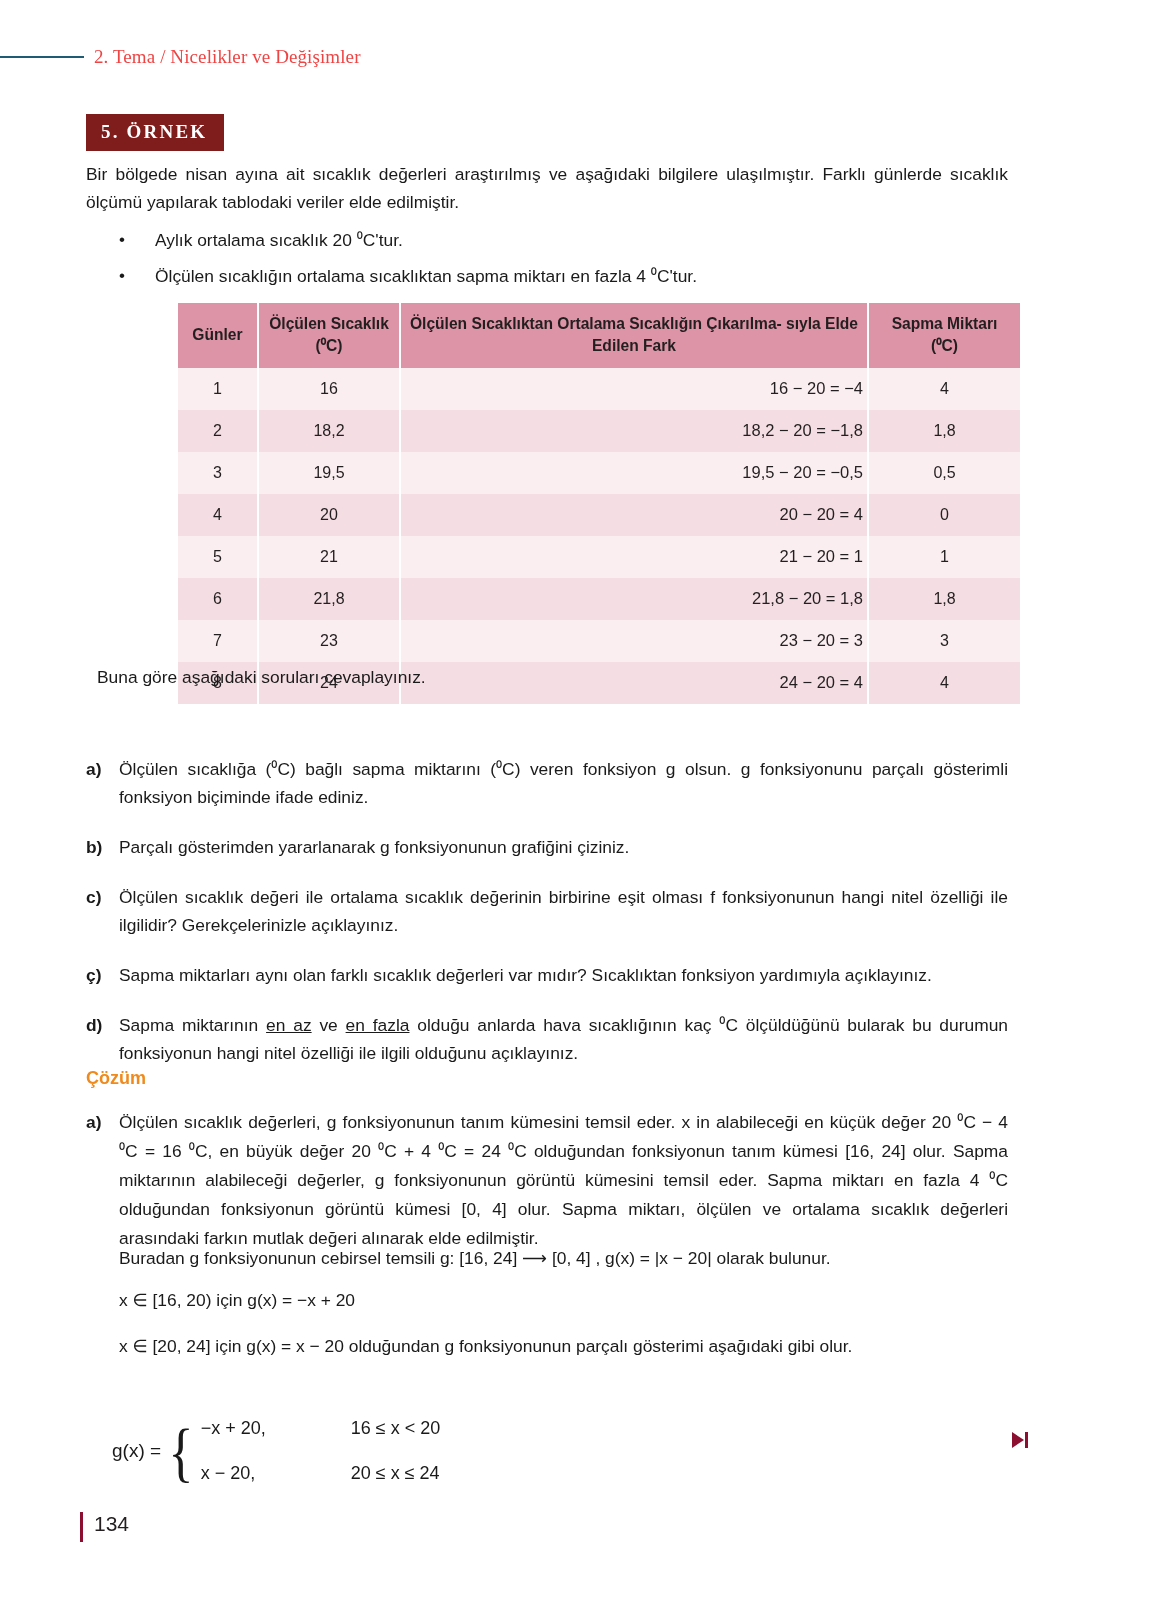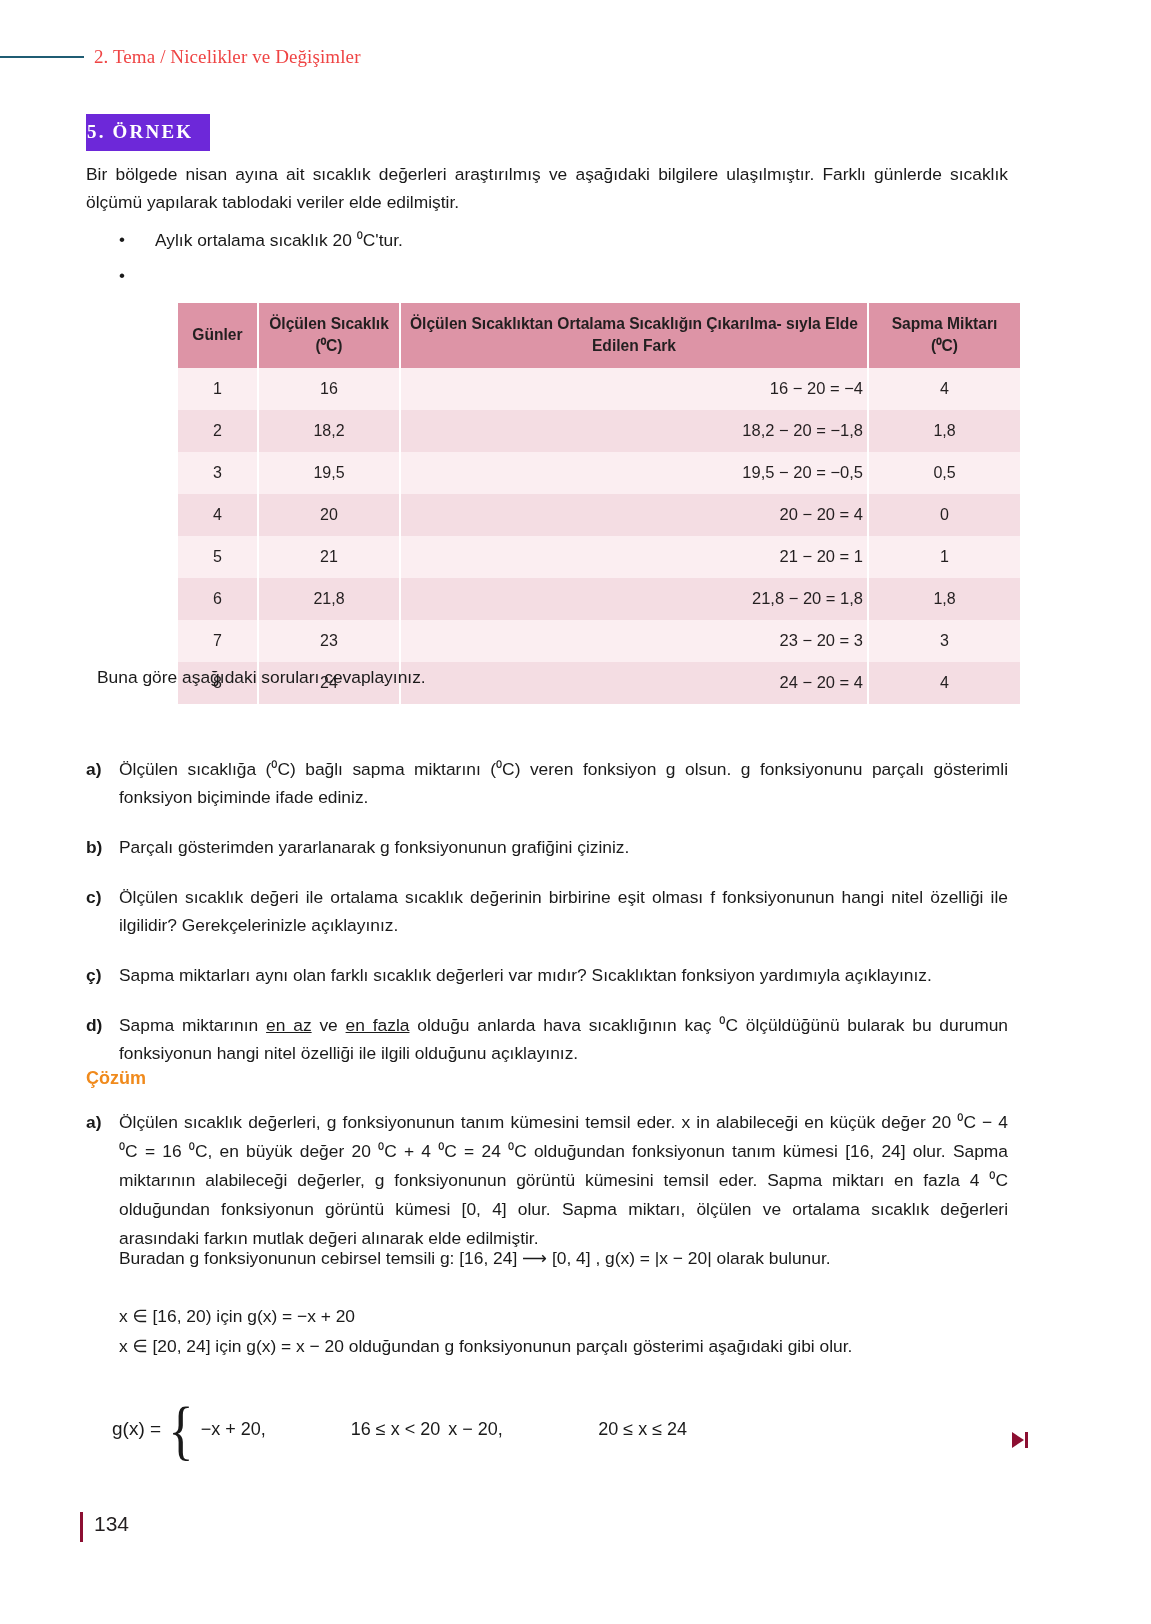"5. ÖRNEK" .ornek-badge { background: #6d28d9 -> #7f1d1d; padding: 7px 17px 8px 1px -> 7px 17px 8px 15px }
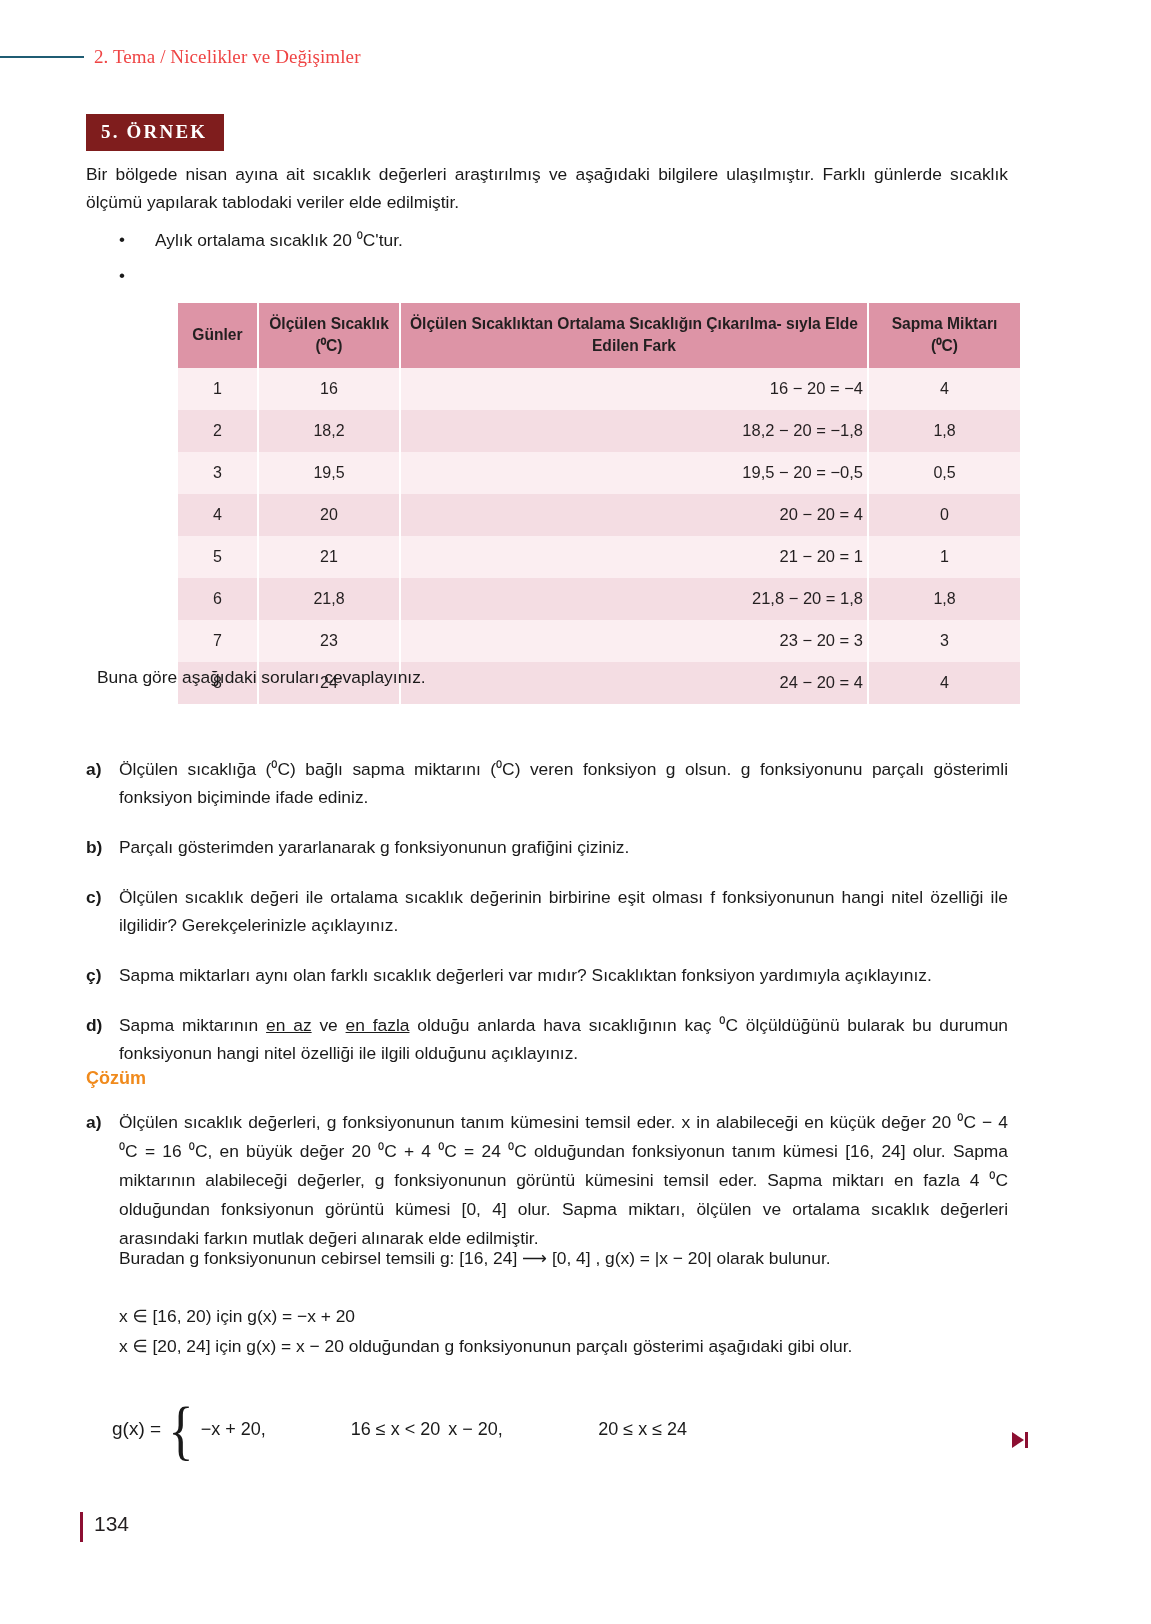"Ölçülen sıcaklığın ortalama sıcaklıktan" div.bullet-text { html: none -> <div>Ölçülen sıcaklığın ortalama sıcaklıktan sapma miktarı en fazla 4 ⁰C'tur.</div> }
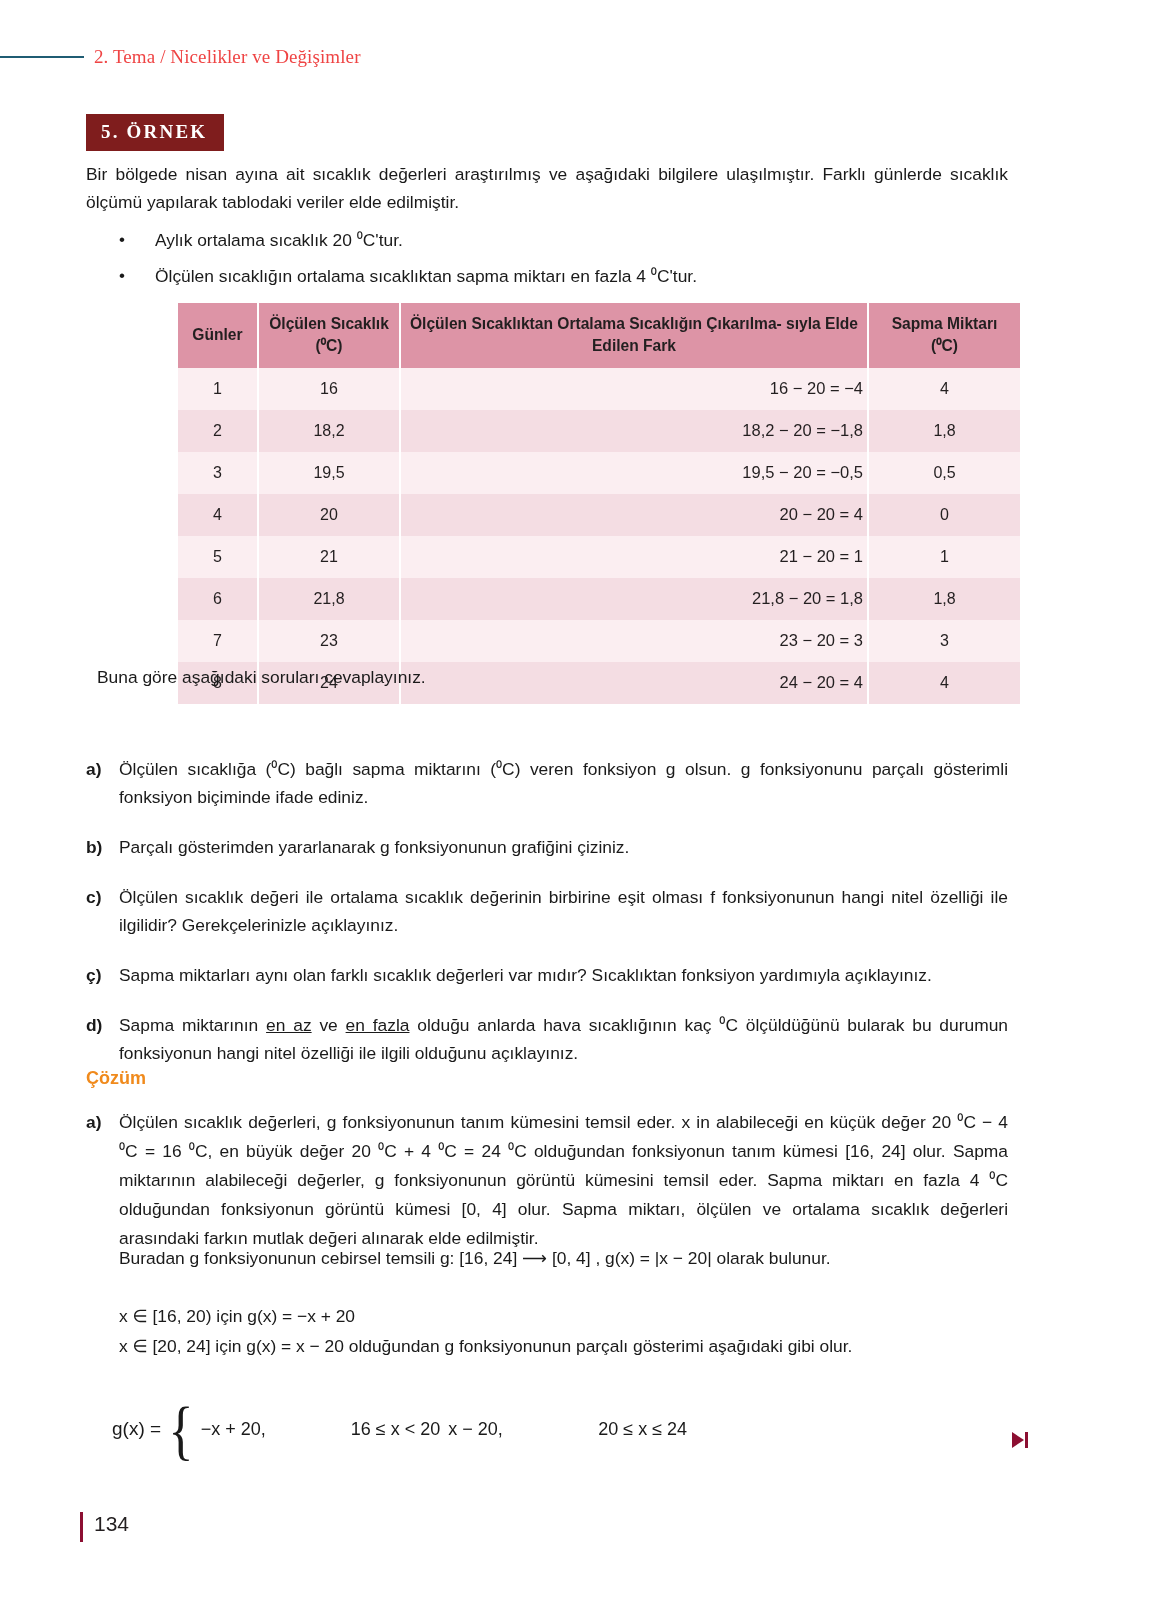"x ∈ [16, 20) için" div.sol-extra { margin-top: 16px -> none }
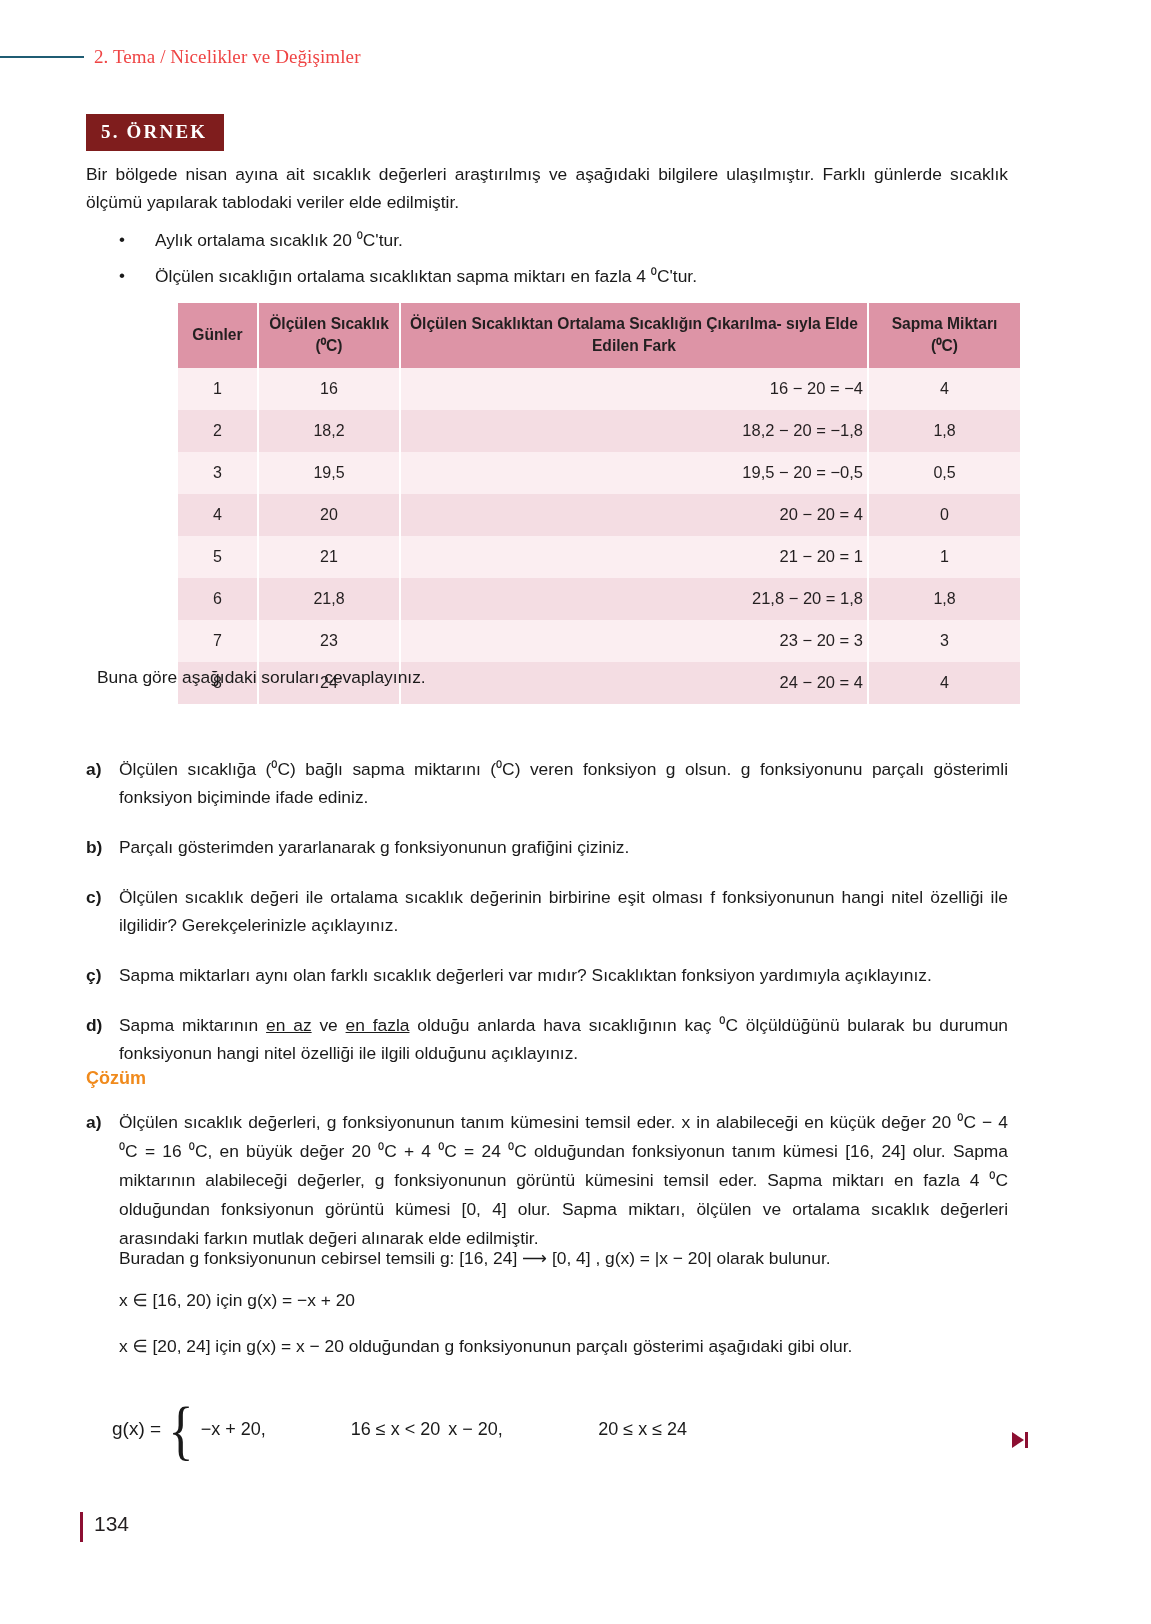"−x + 20," .piece-rows { flex-direction: none -> column; gap: 8px -> 24px }
